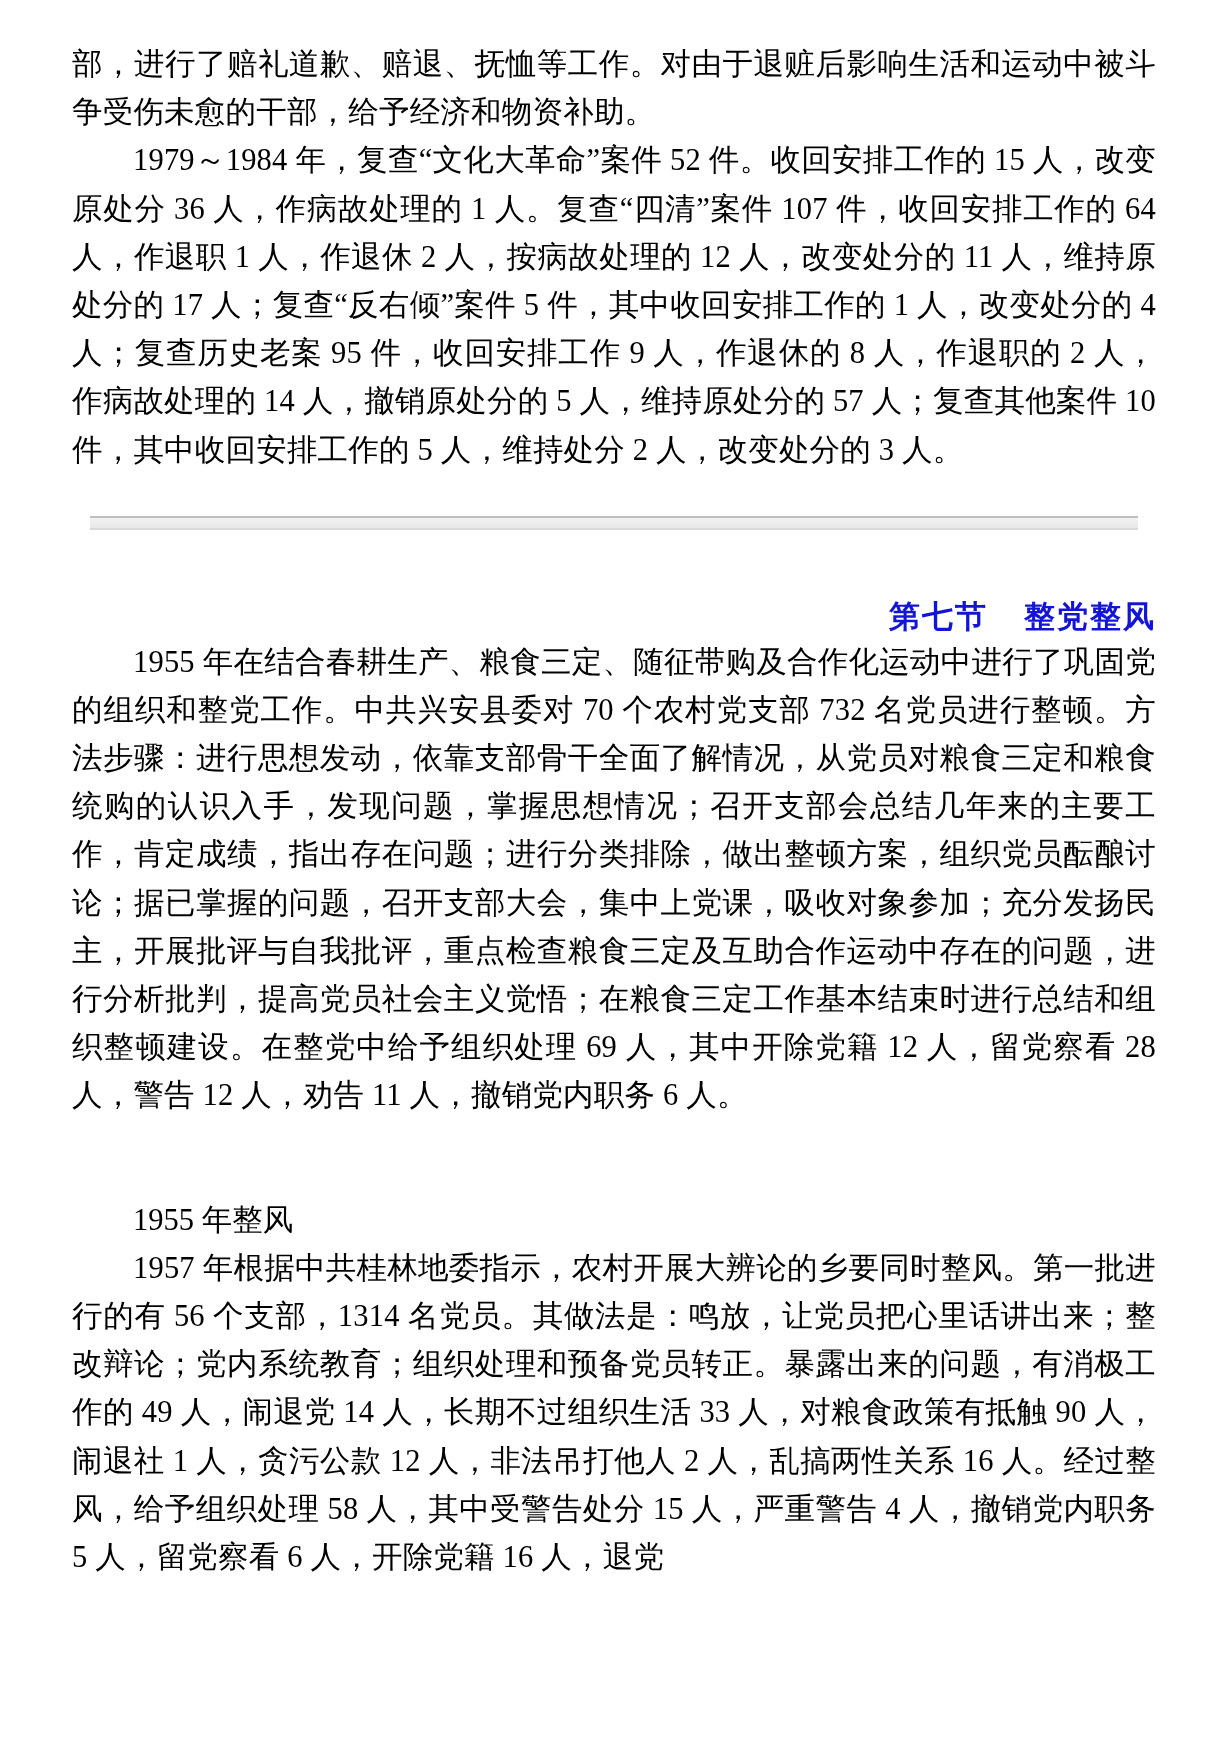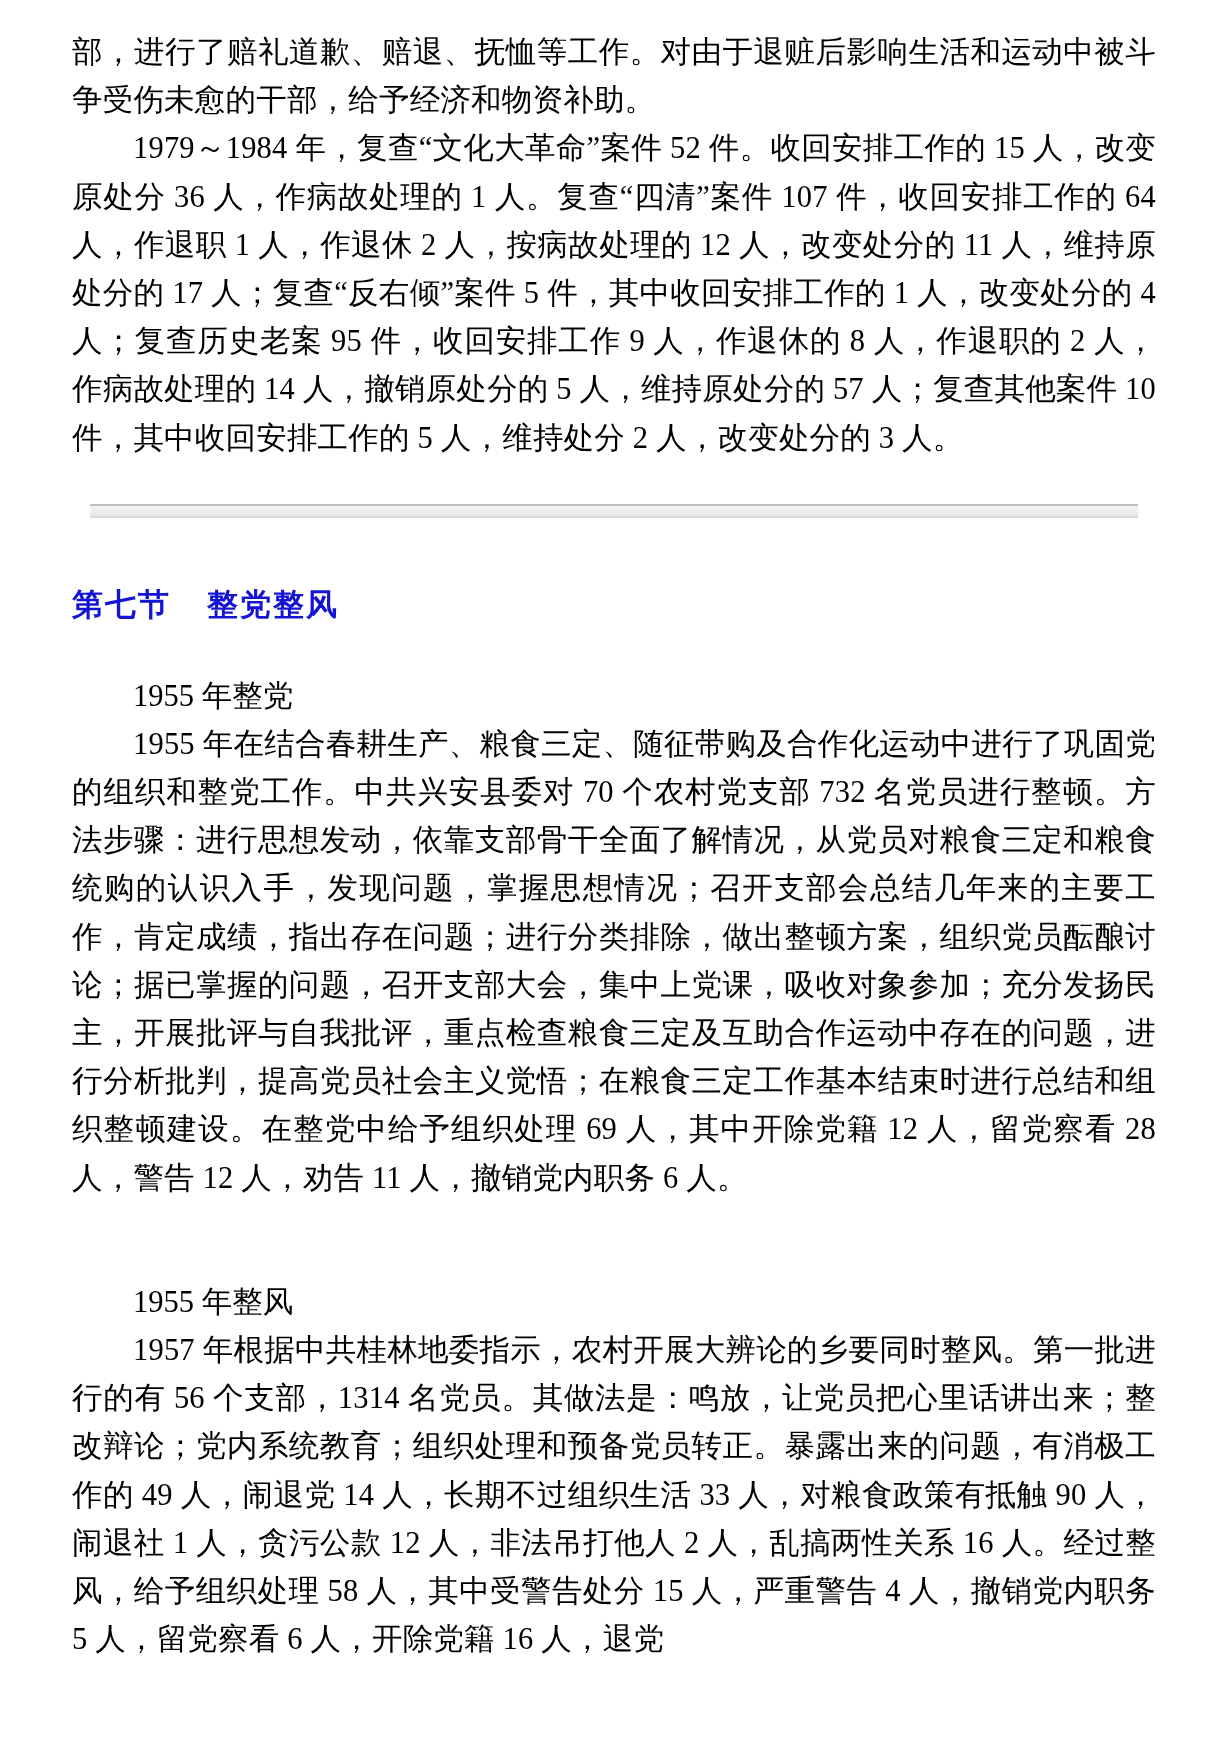"部，进行了赔礼道歉、赔退、抚恤等工作。对由于退赃后影响生活和运动中被斗争受伤未愈" .page { padding: 28px 72px 0 72px -> 40px 72px 0 72px }
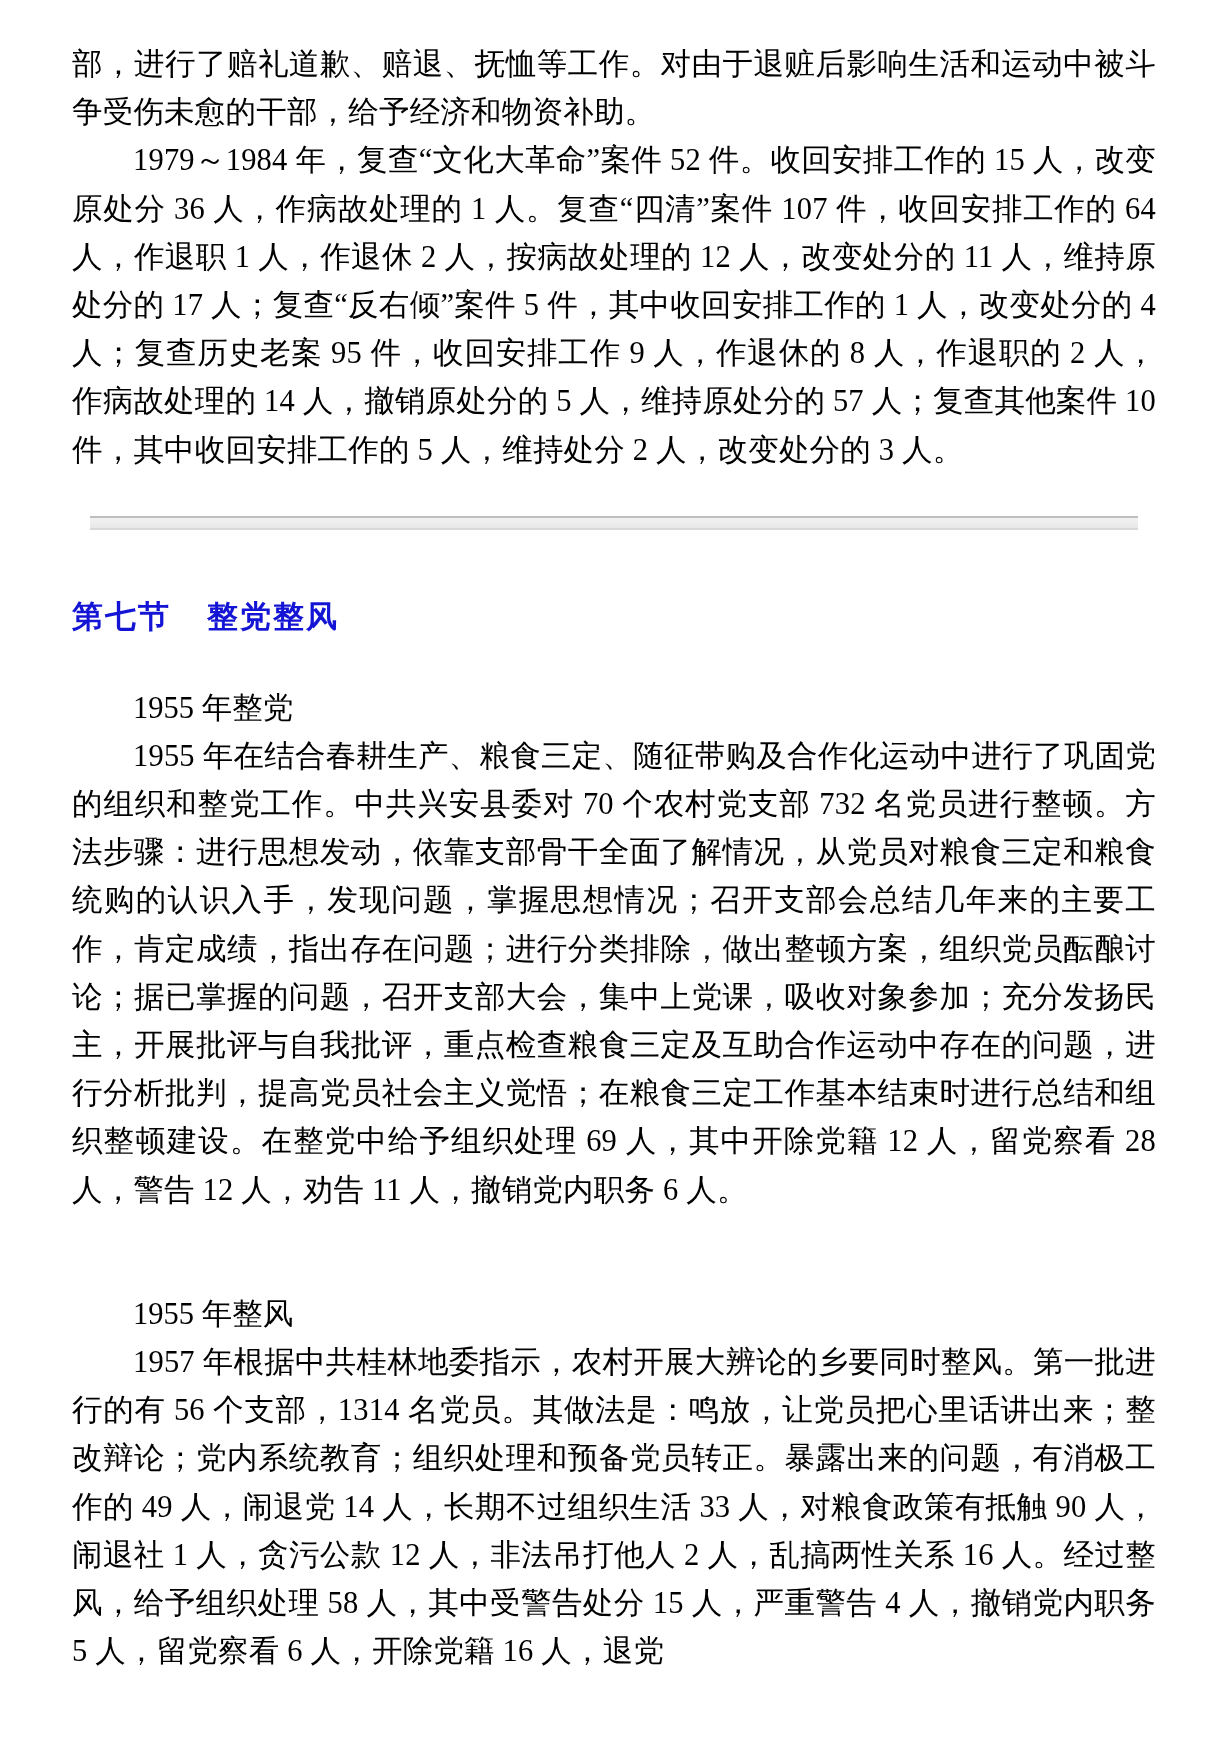"第七节 整党整风" .section-title { text-align: left -> right }
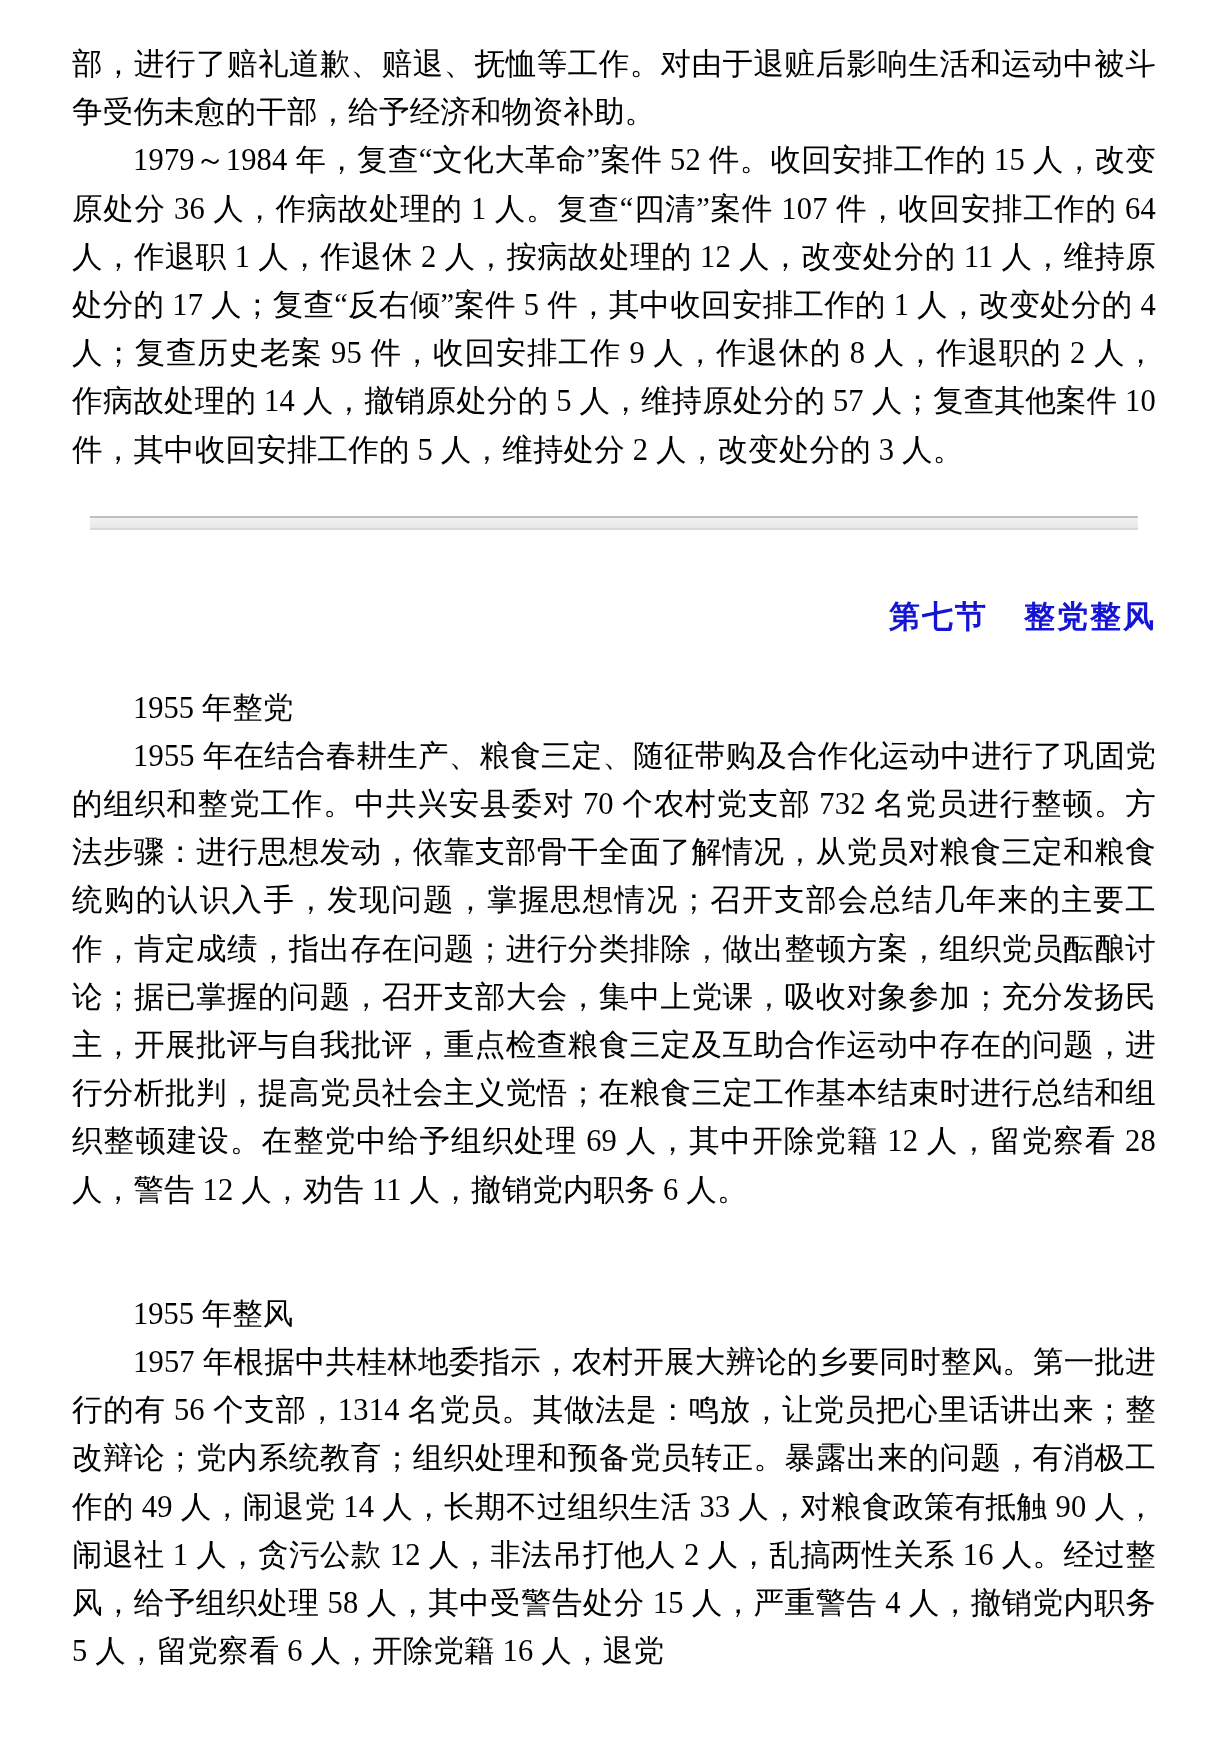"1955 年整党" div.sub-head { html: <div>1955 年整党</div> -> none }
